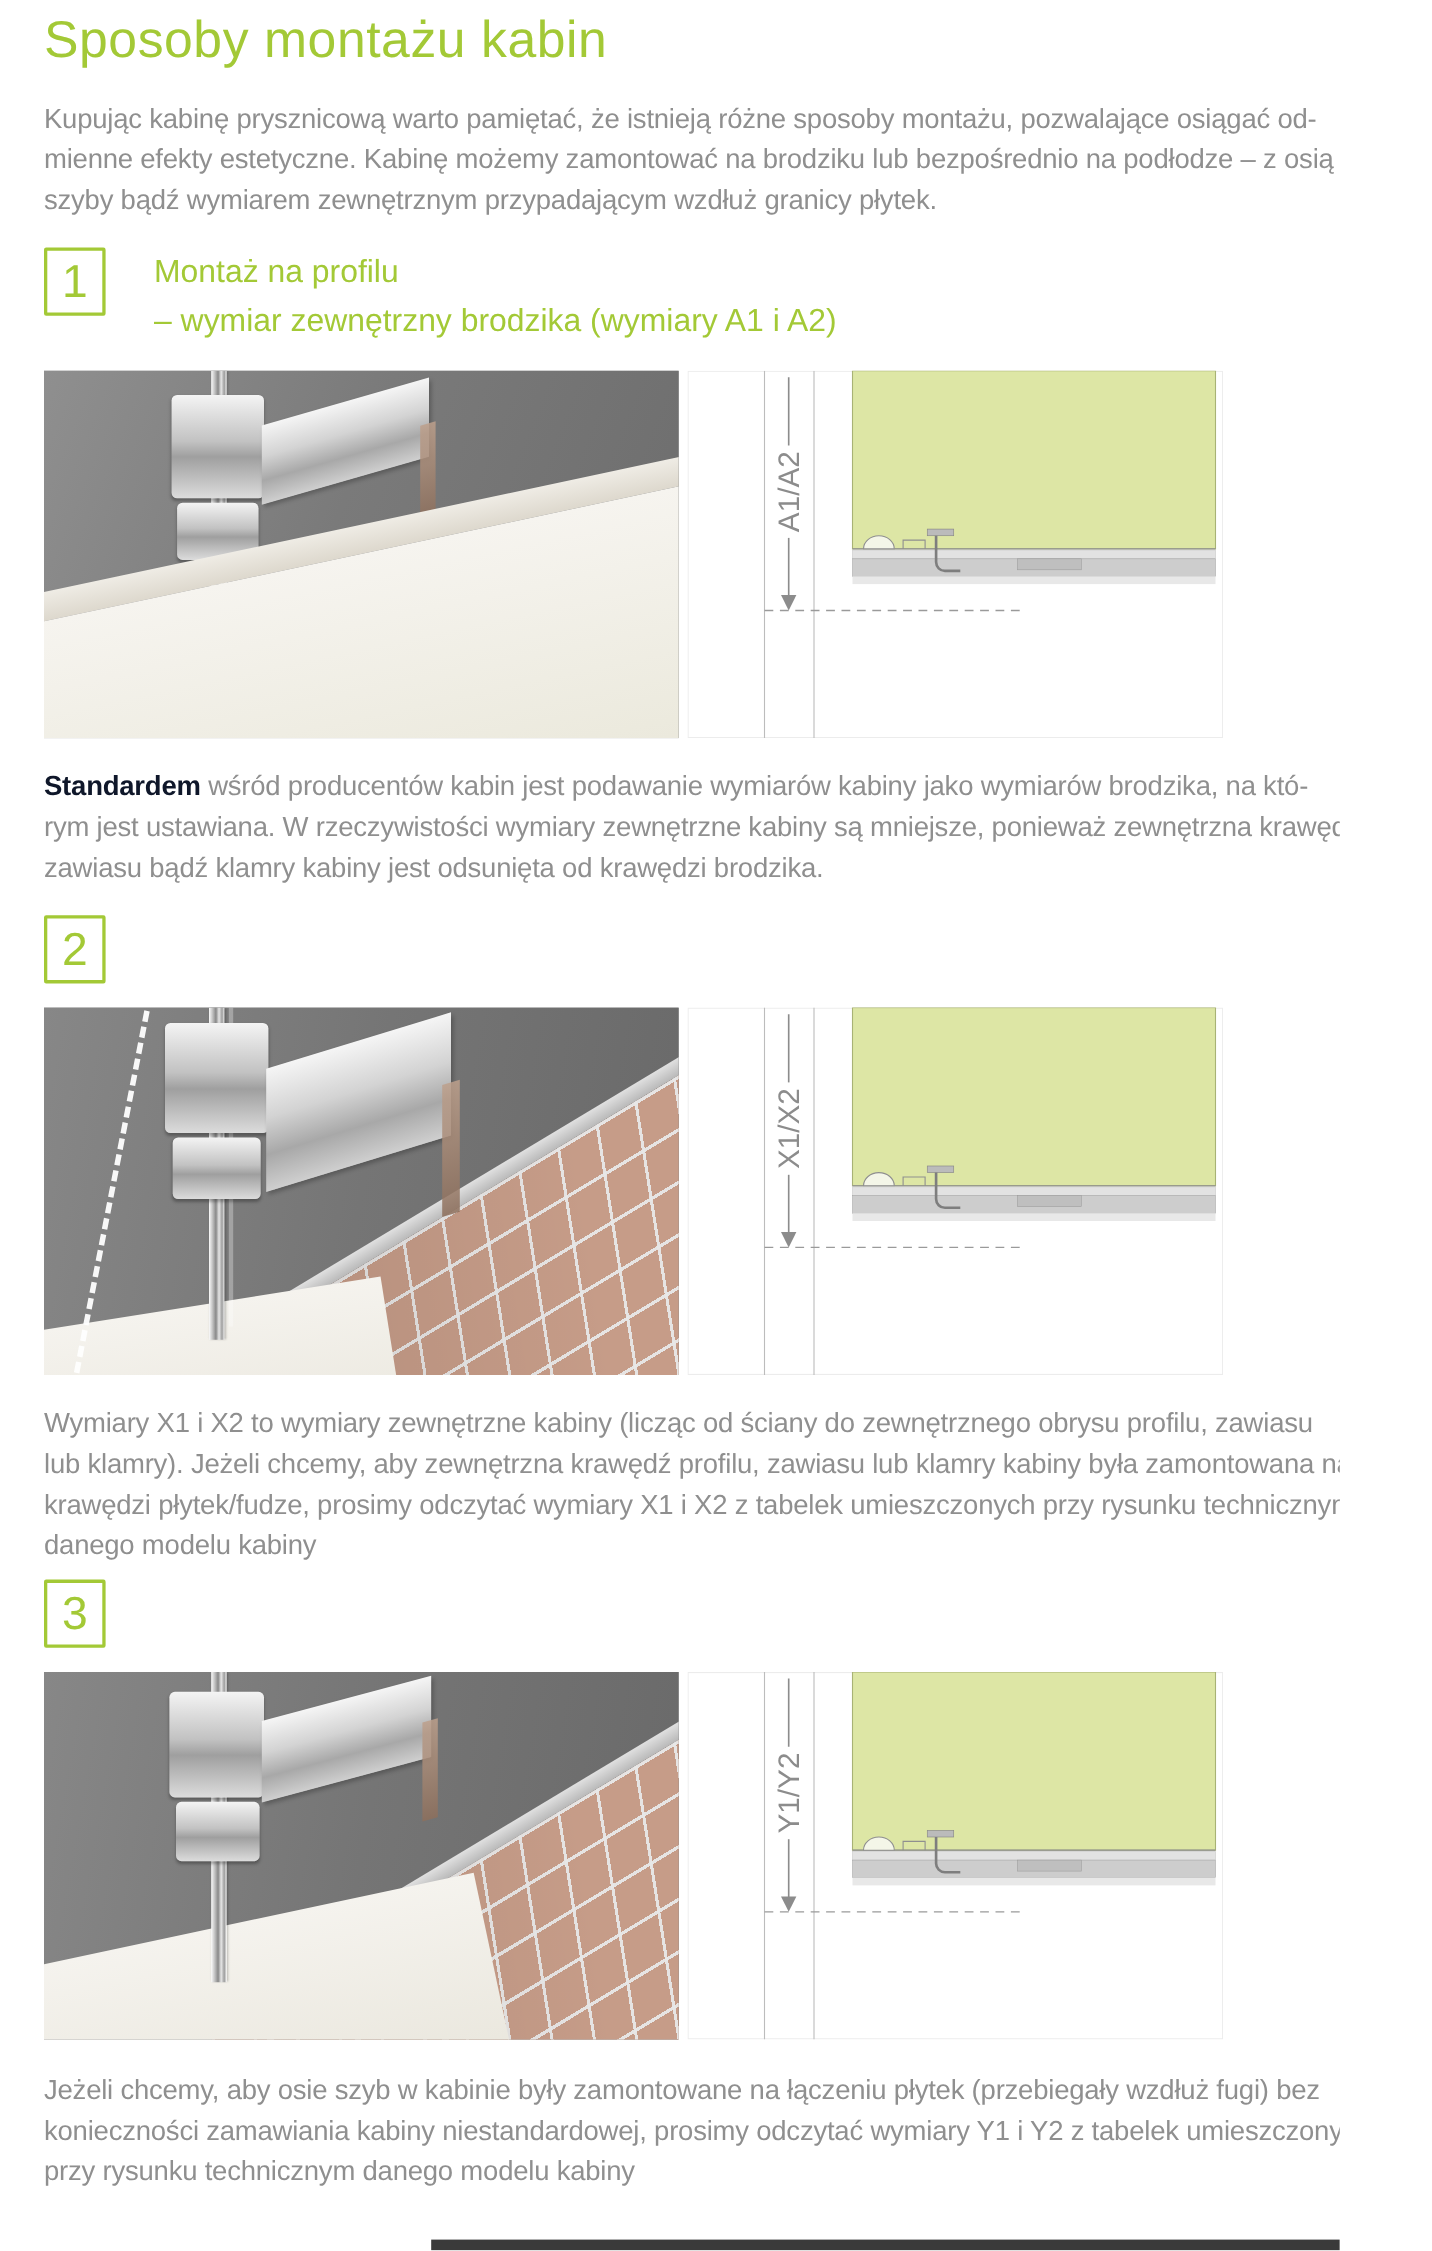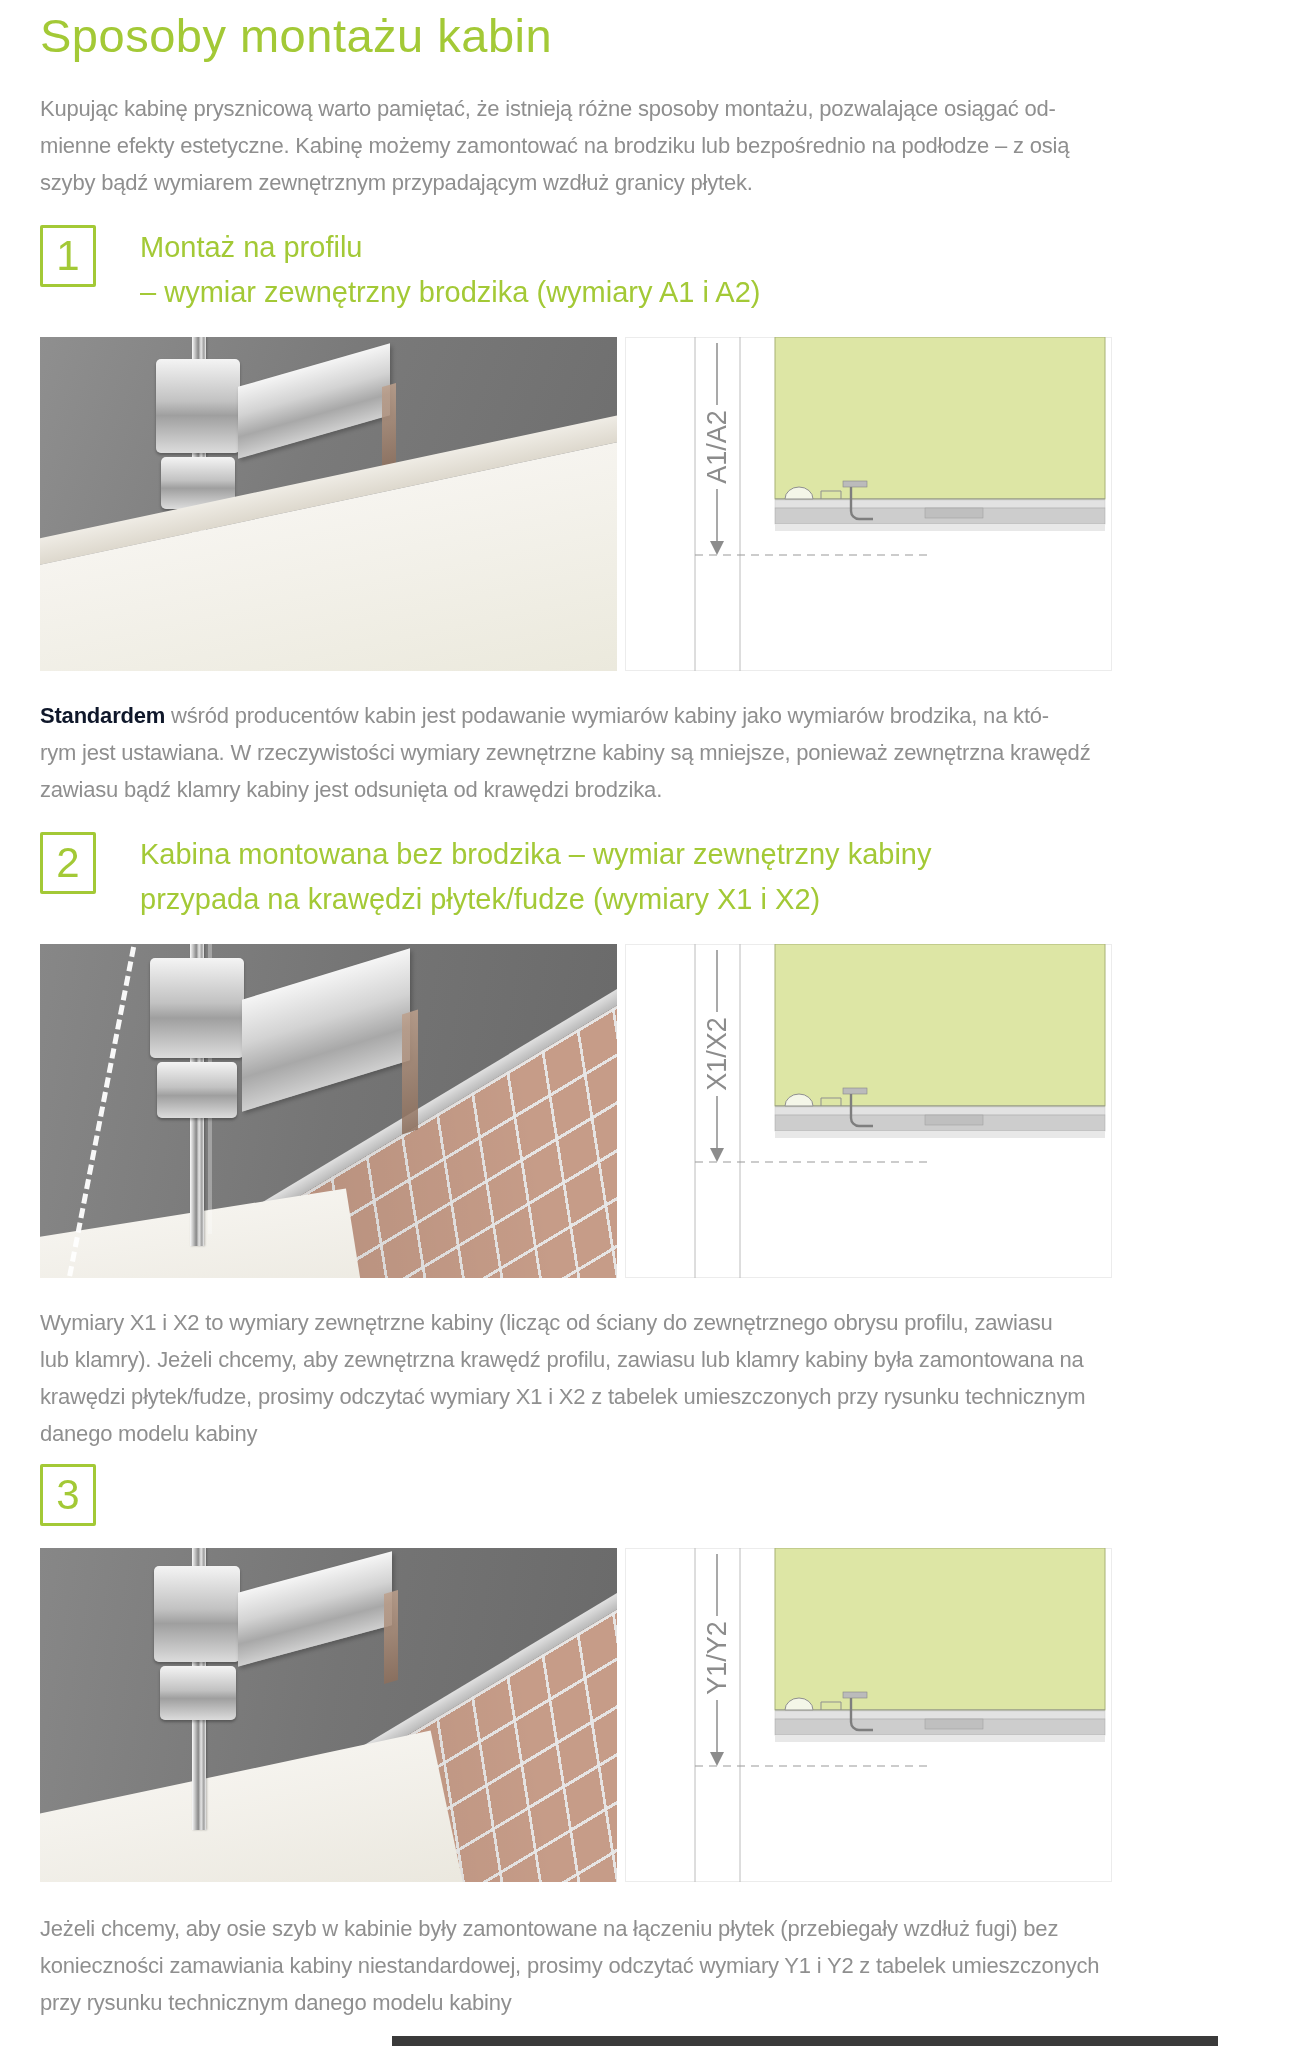"Kupując kabinę prysznicową warto" .para { font-size: 22px -> 25px }
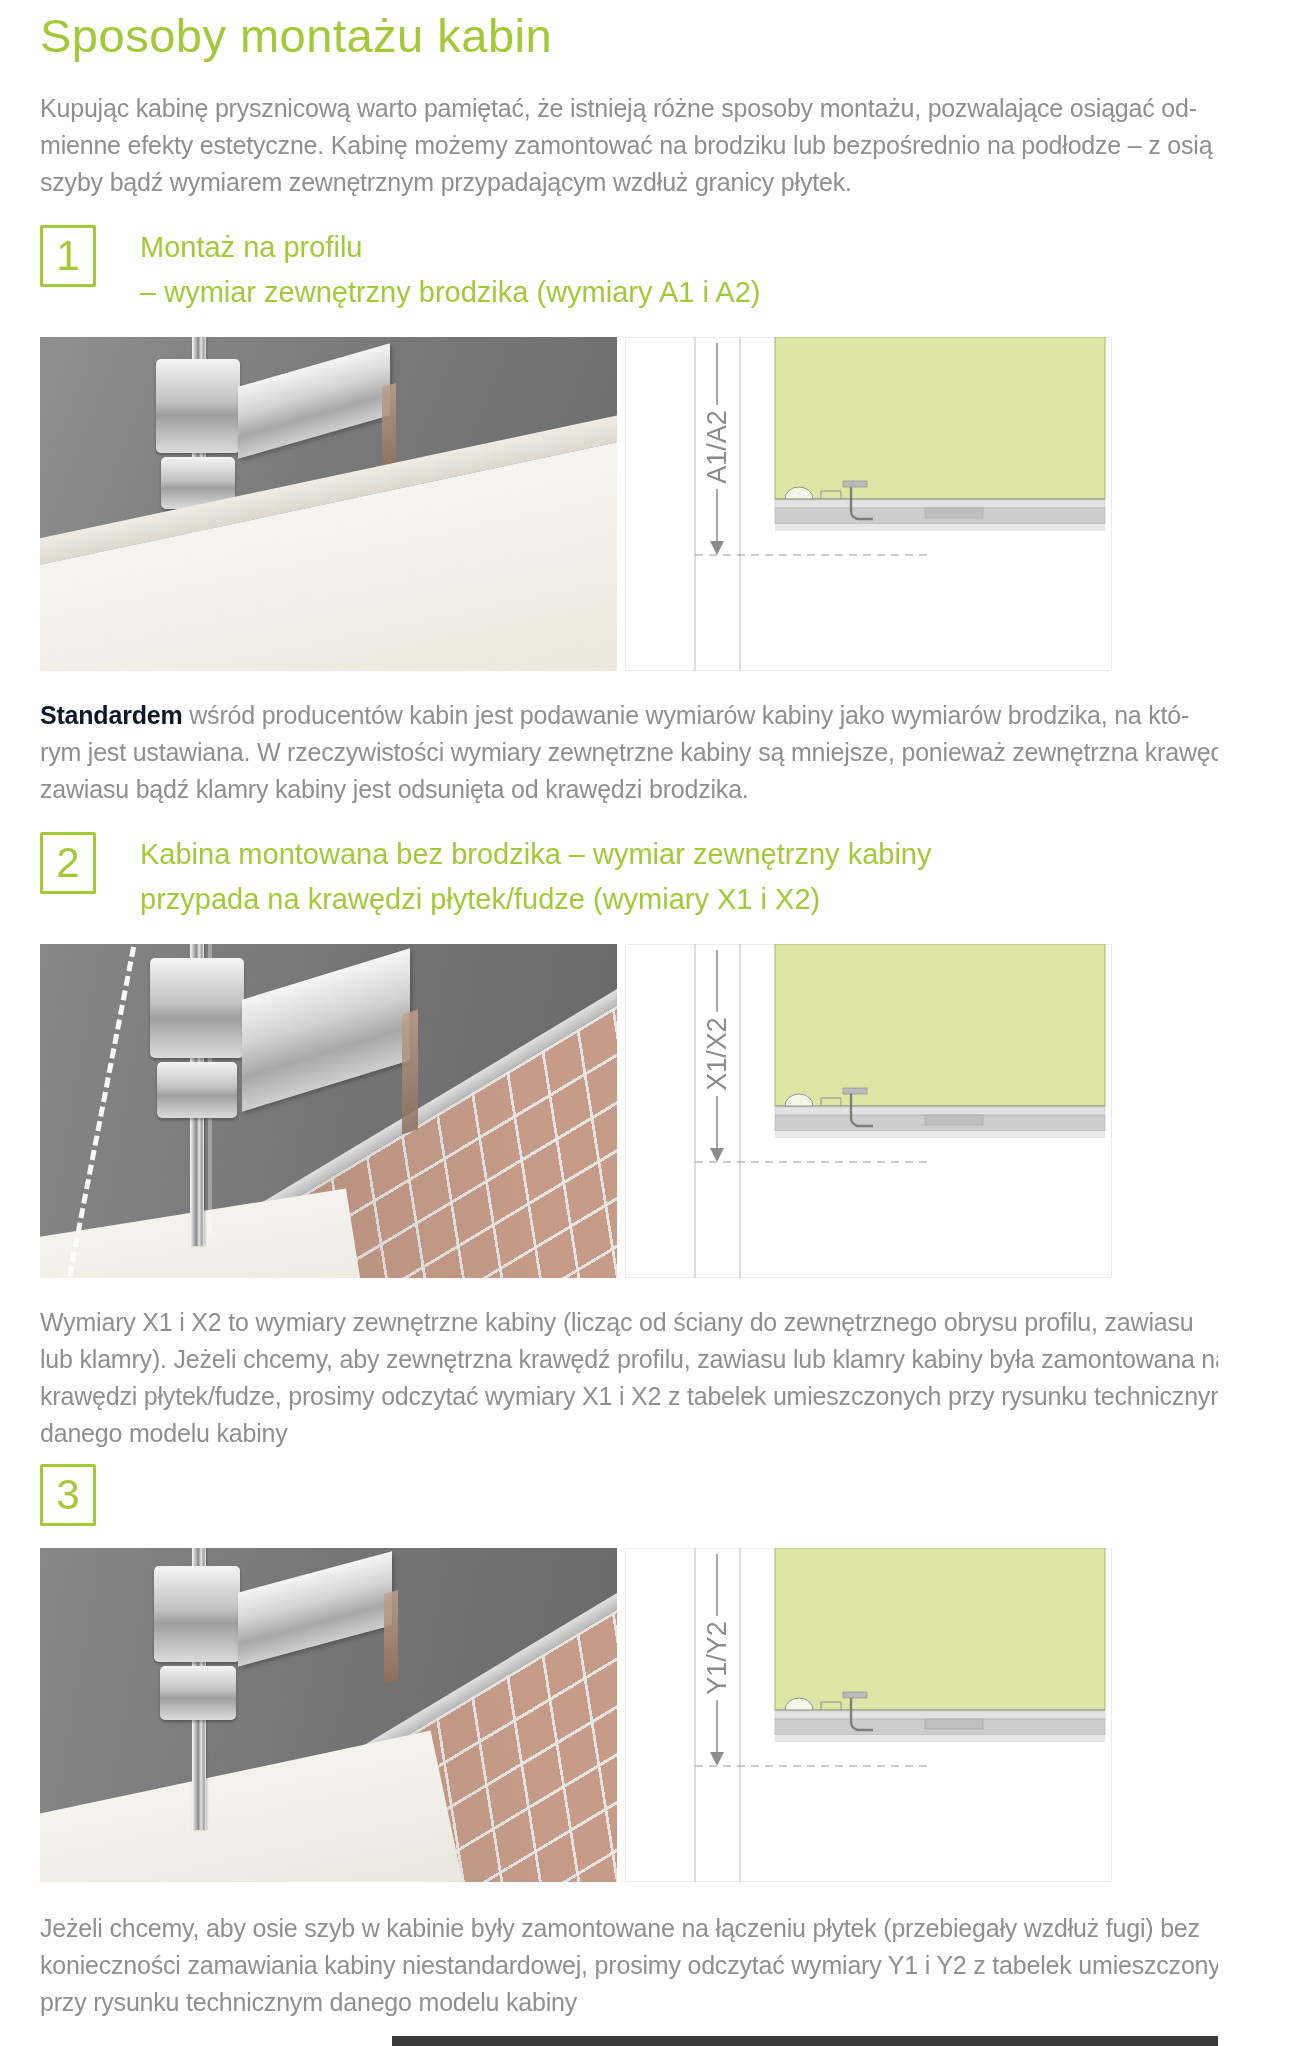"Kabina montowana bez brodzika –" h2.heading { html: <h2>Kabina montowana bez brodzika – wymiar zewnętrzny kabiny przypada na krawędzi płytek/fudze (wymiary X1 i X2)</h2> -> none }
